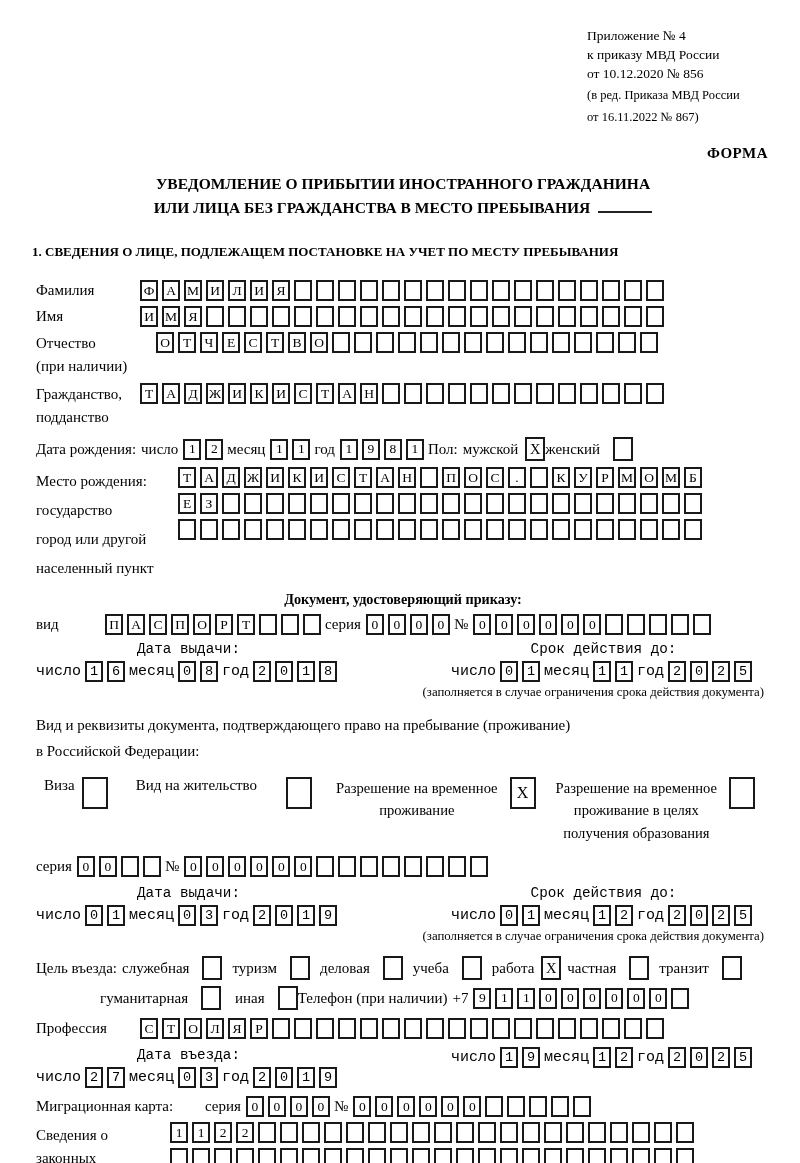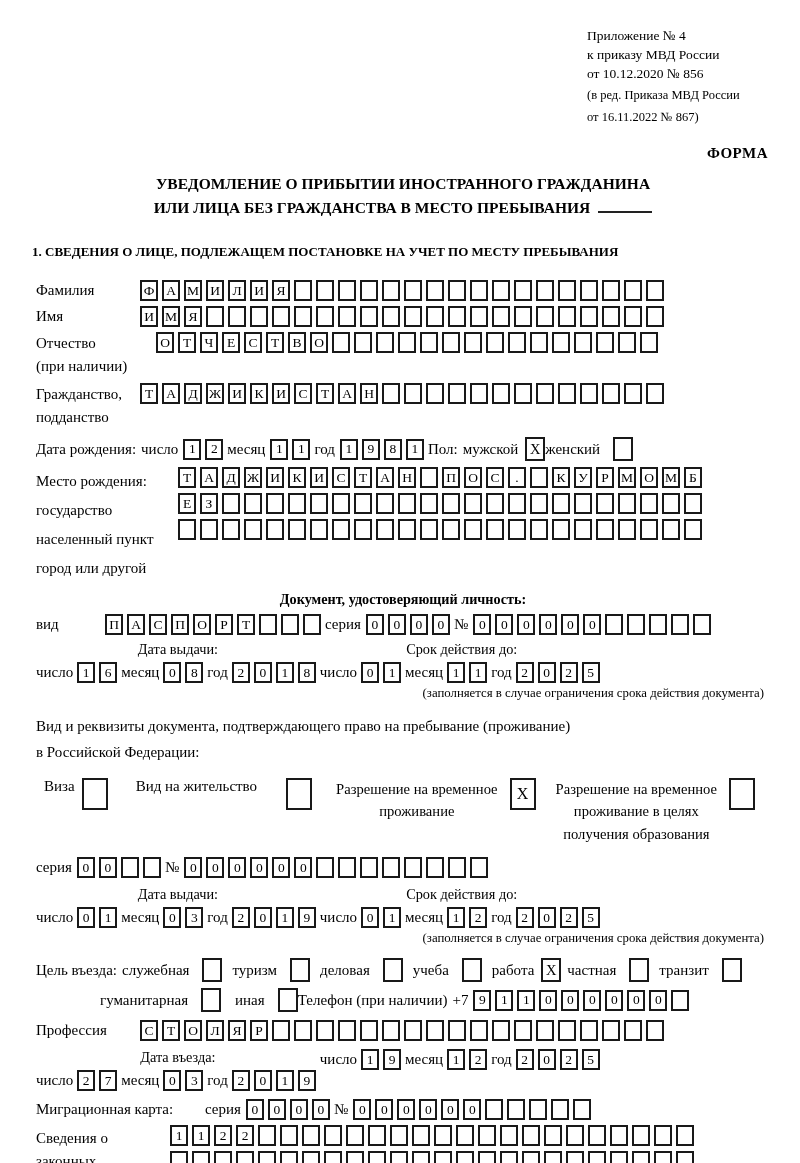"населенный пункт" div { order: before "город или другой" -> after "город или другой" }
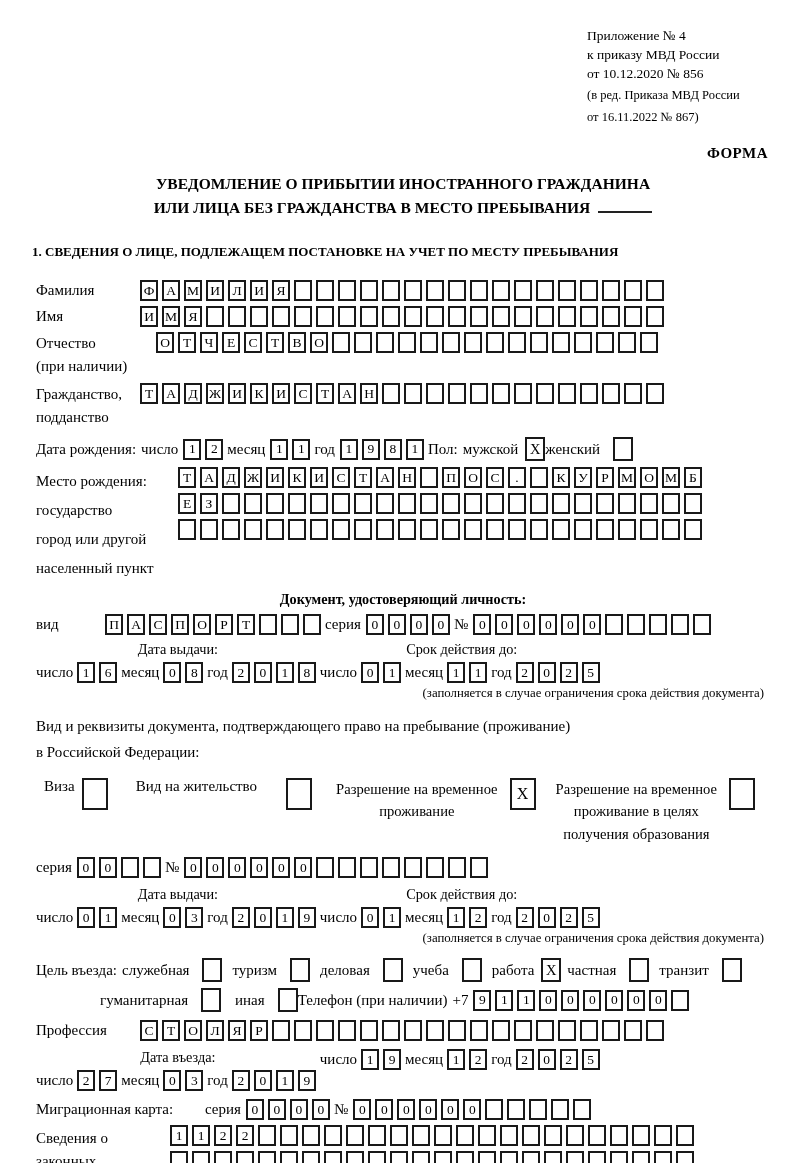"Документ, удостоверяющий личность:" div.center-heading { text: личность -> приказу }
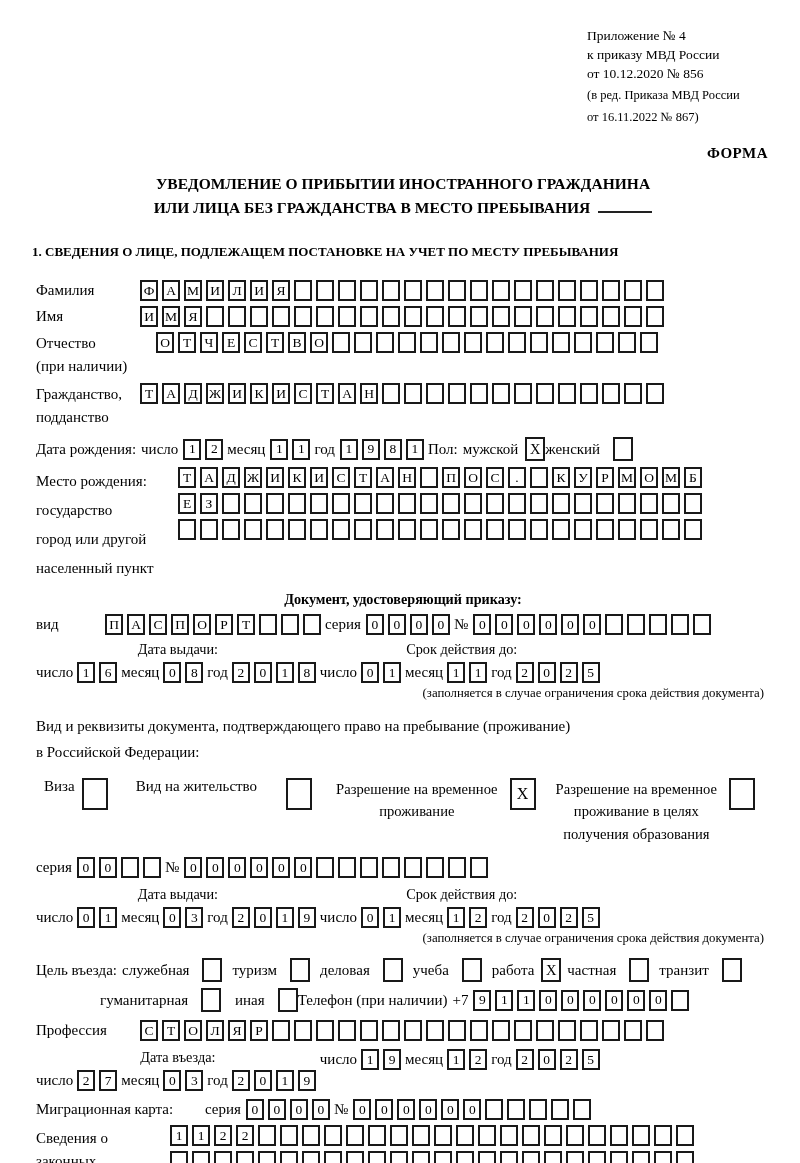"Дата выдачи:" .dblock { font-family: none -> Liberation Mono, monospace; justify-content: none -> space-between }
